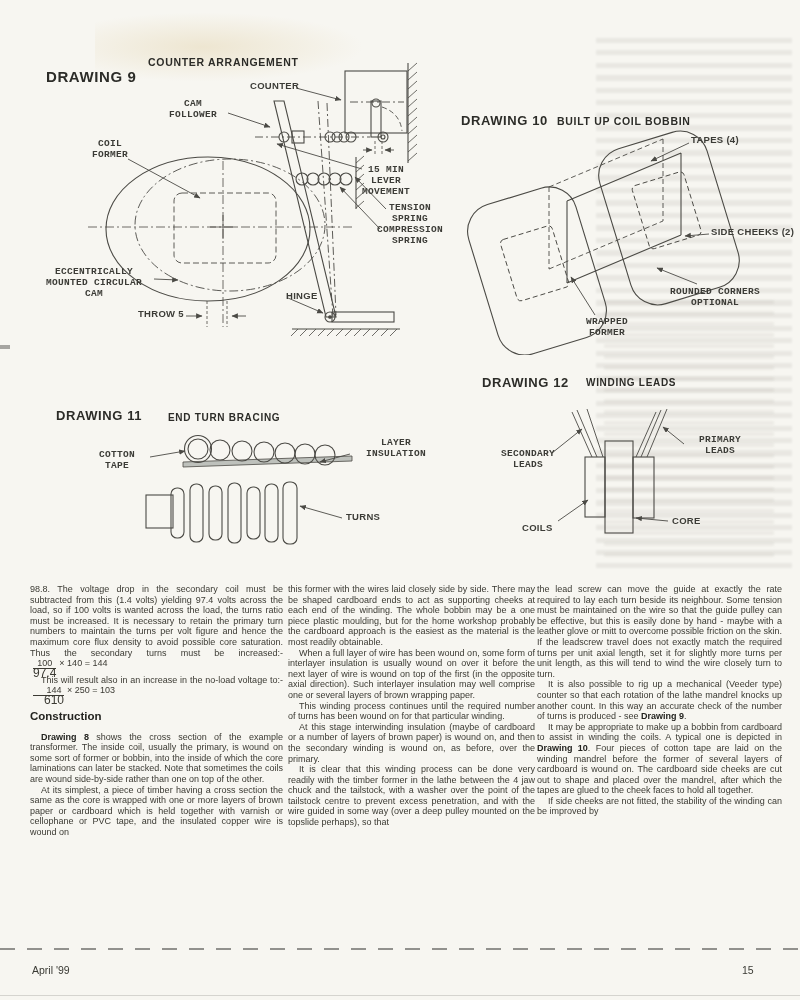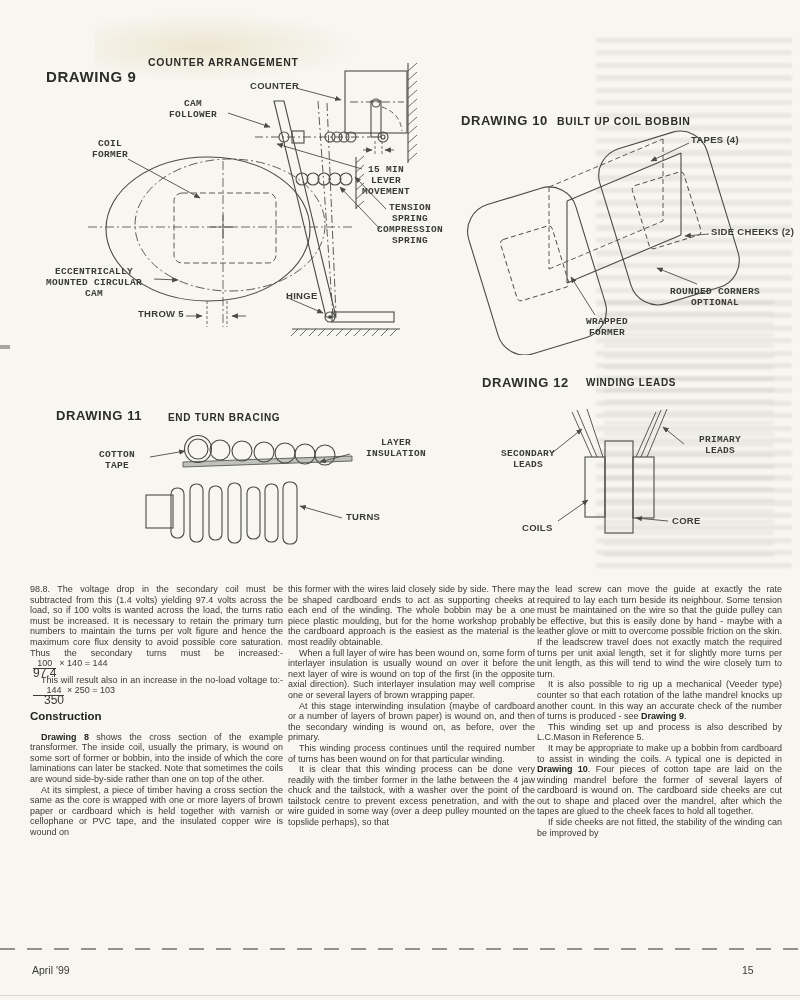"350" span.den { text: 350 -> 610 }
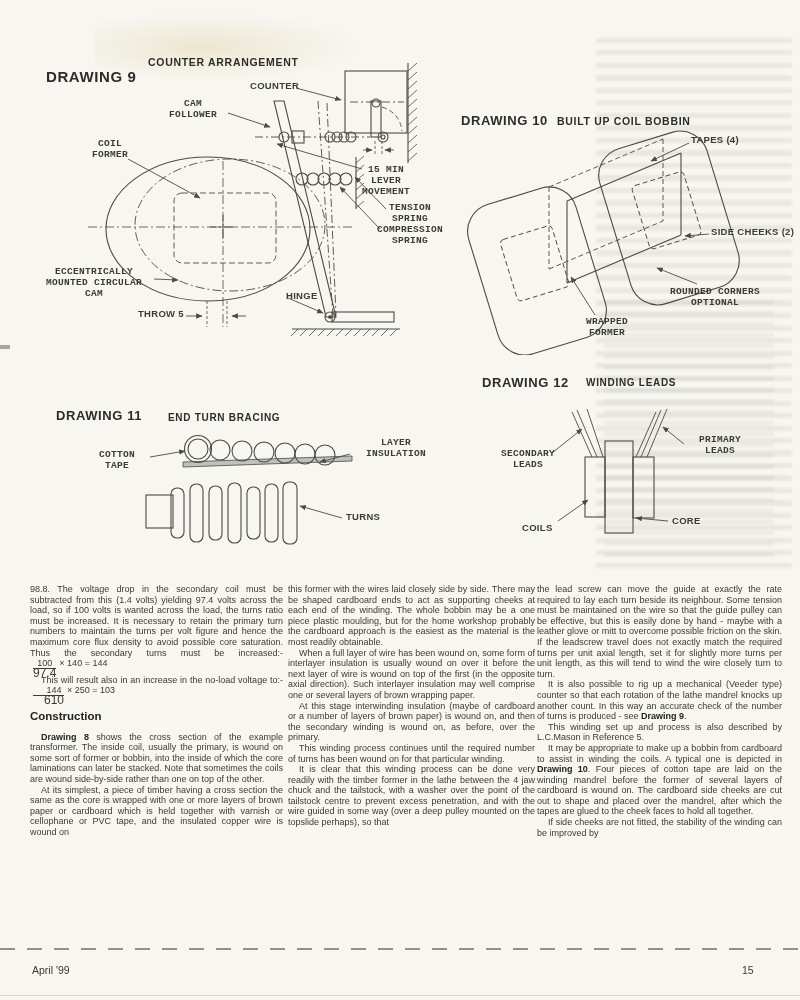"At this stage interwinding insulation" p.ind { order: before "This winding process continues until" -> after "This winding process continues until" }
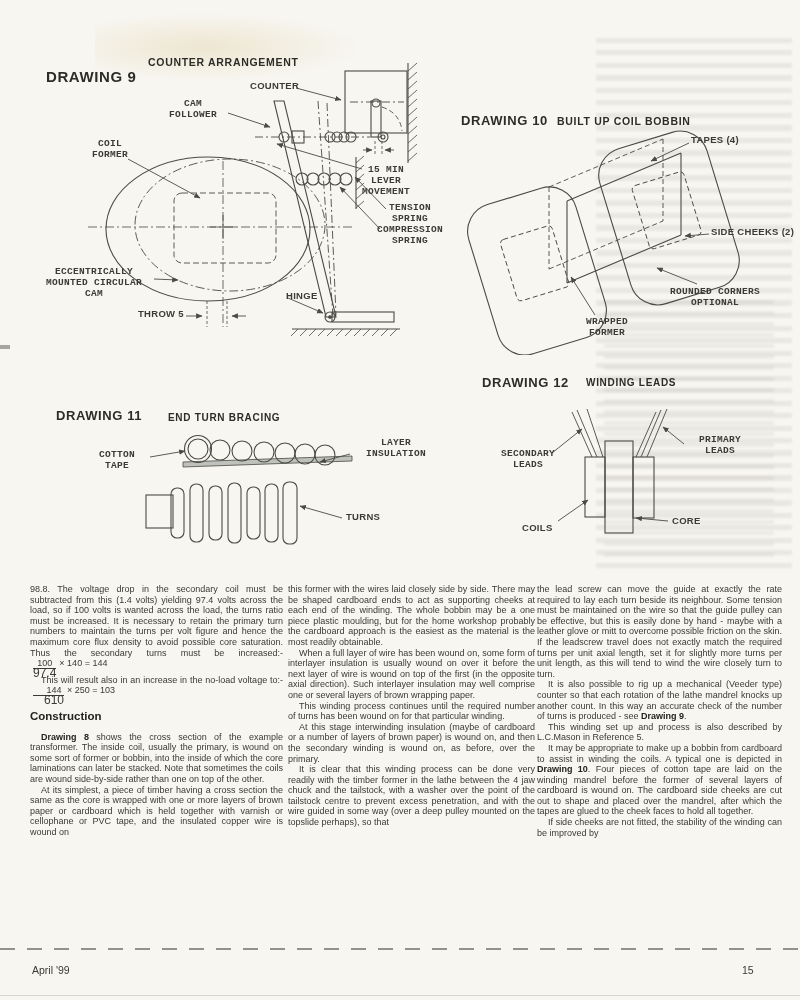"This winding set up and" p.ind { html: <p>This winding set up and process is also described by L.C.Mason in Reference 5.</p> -> none }
